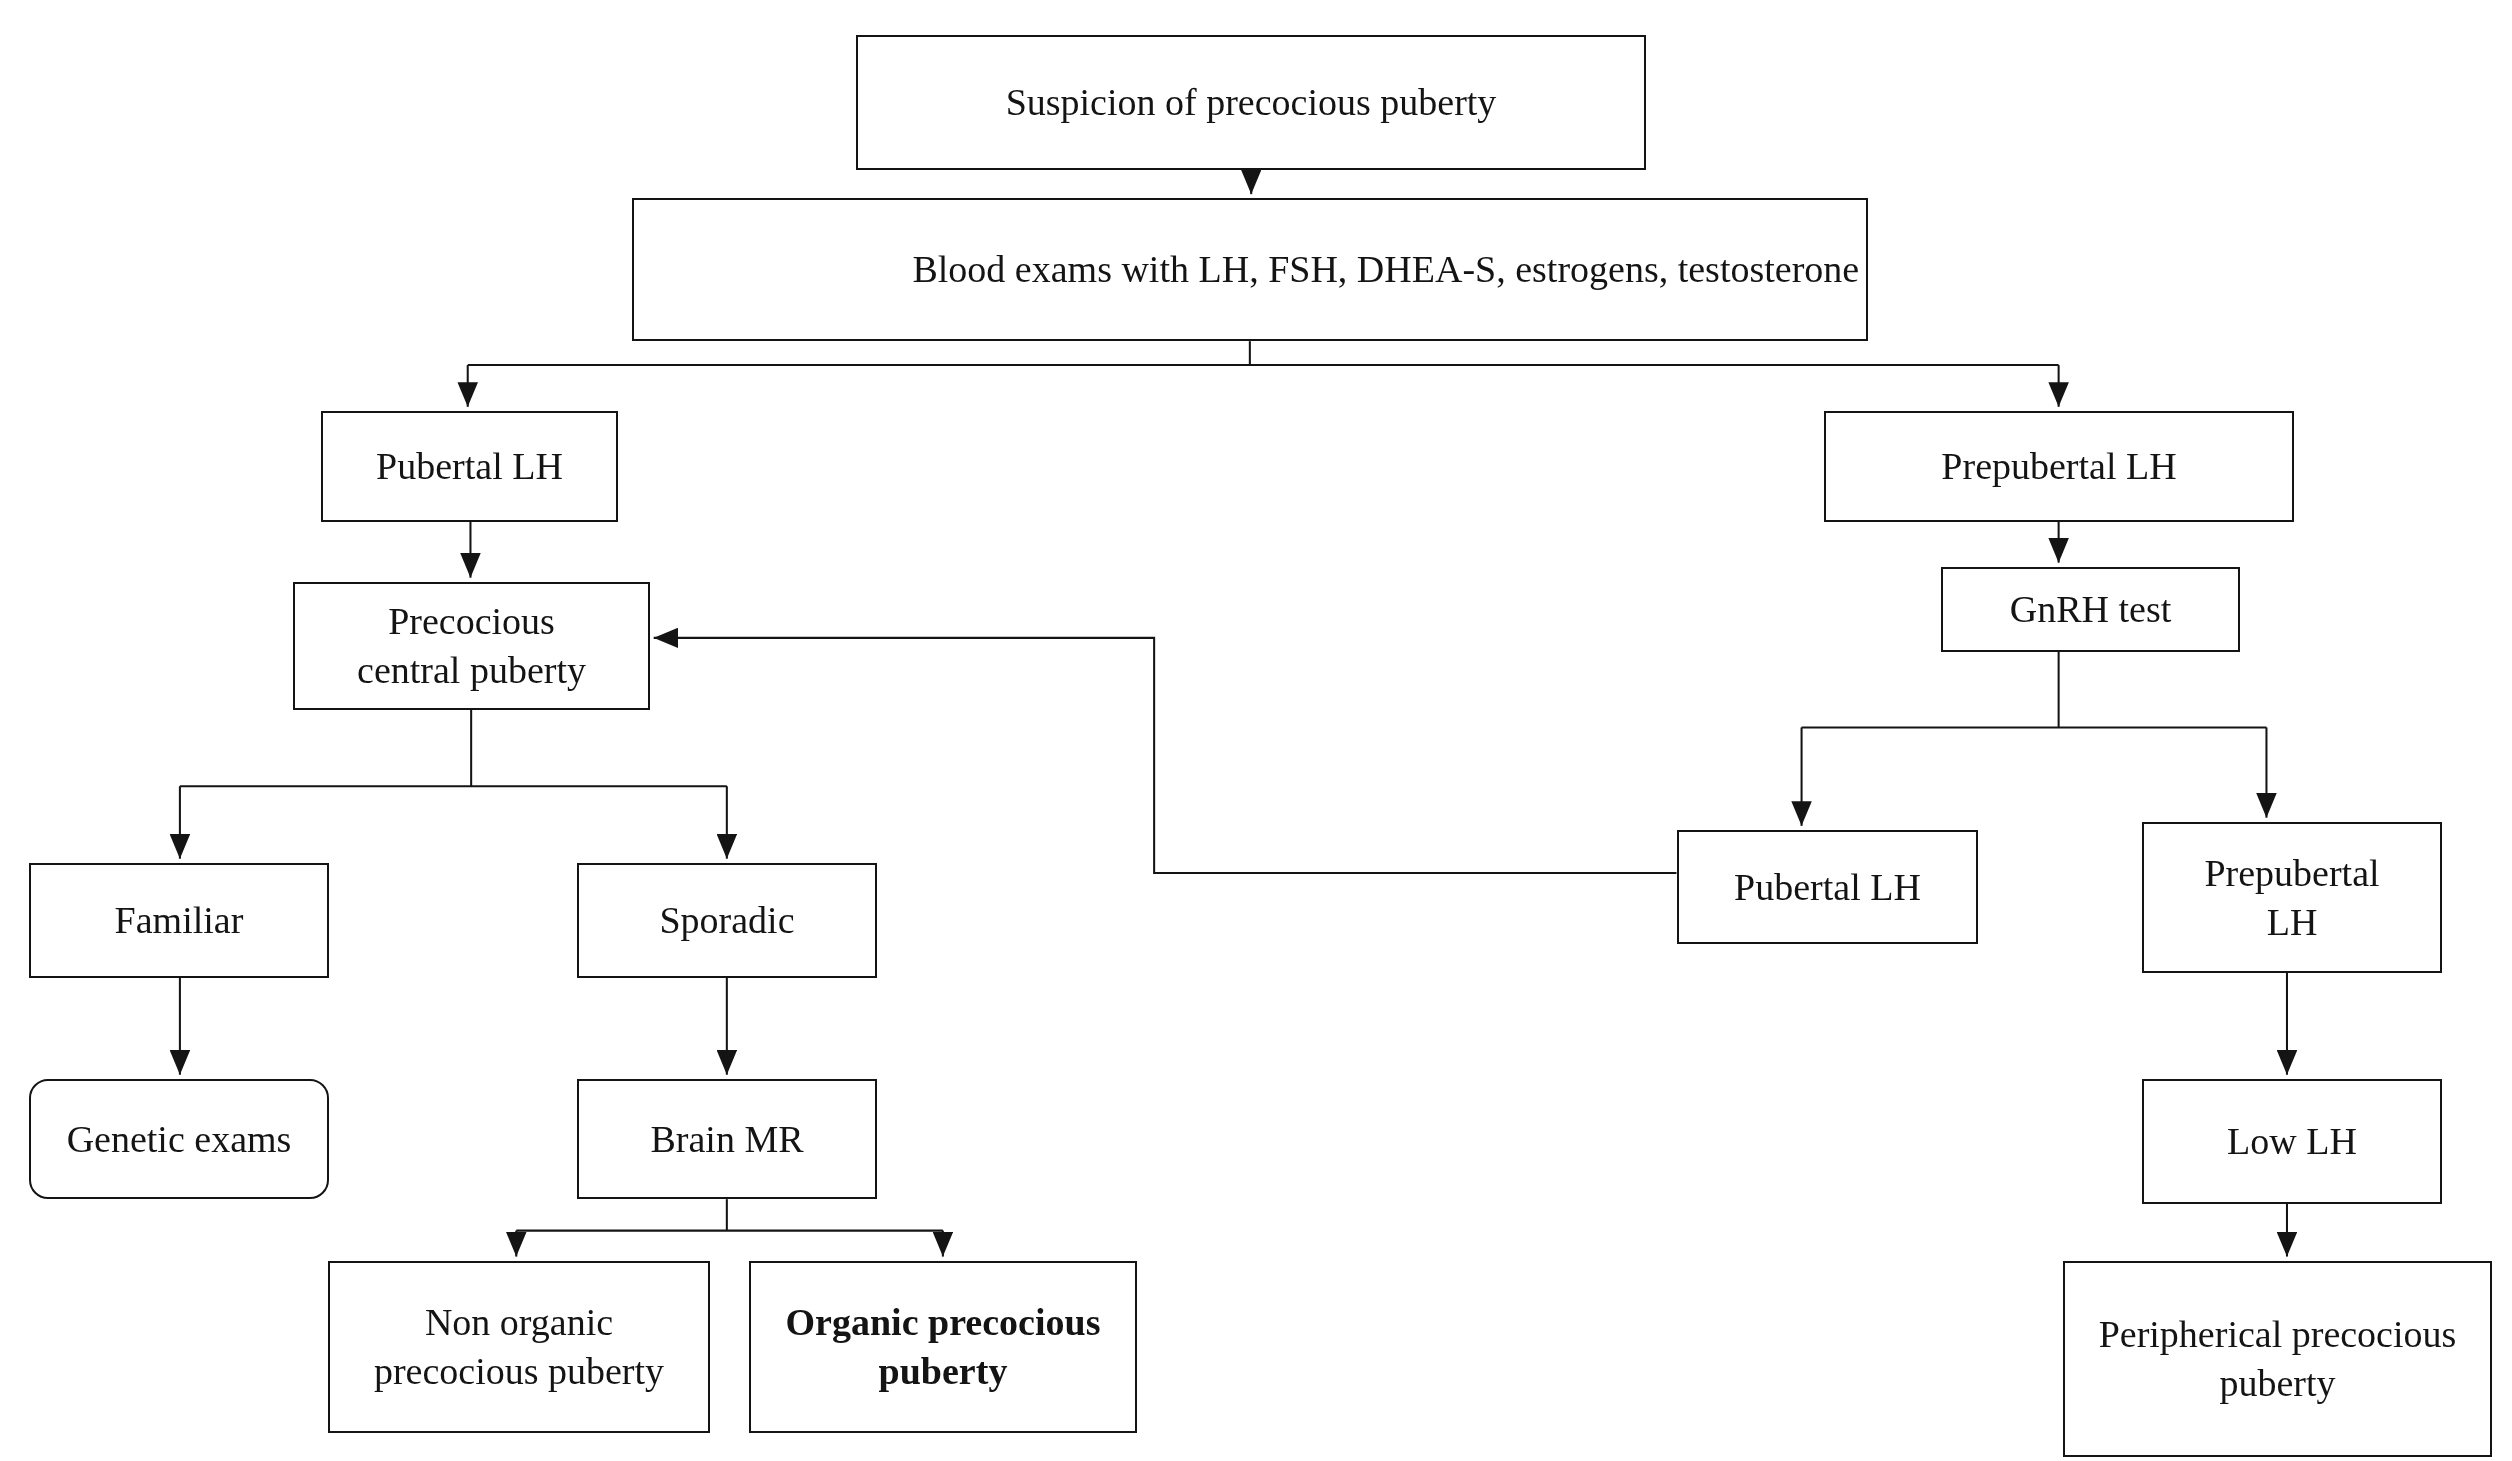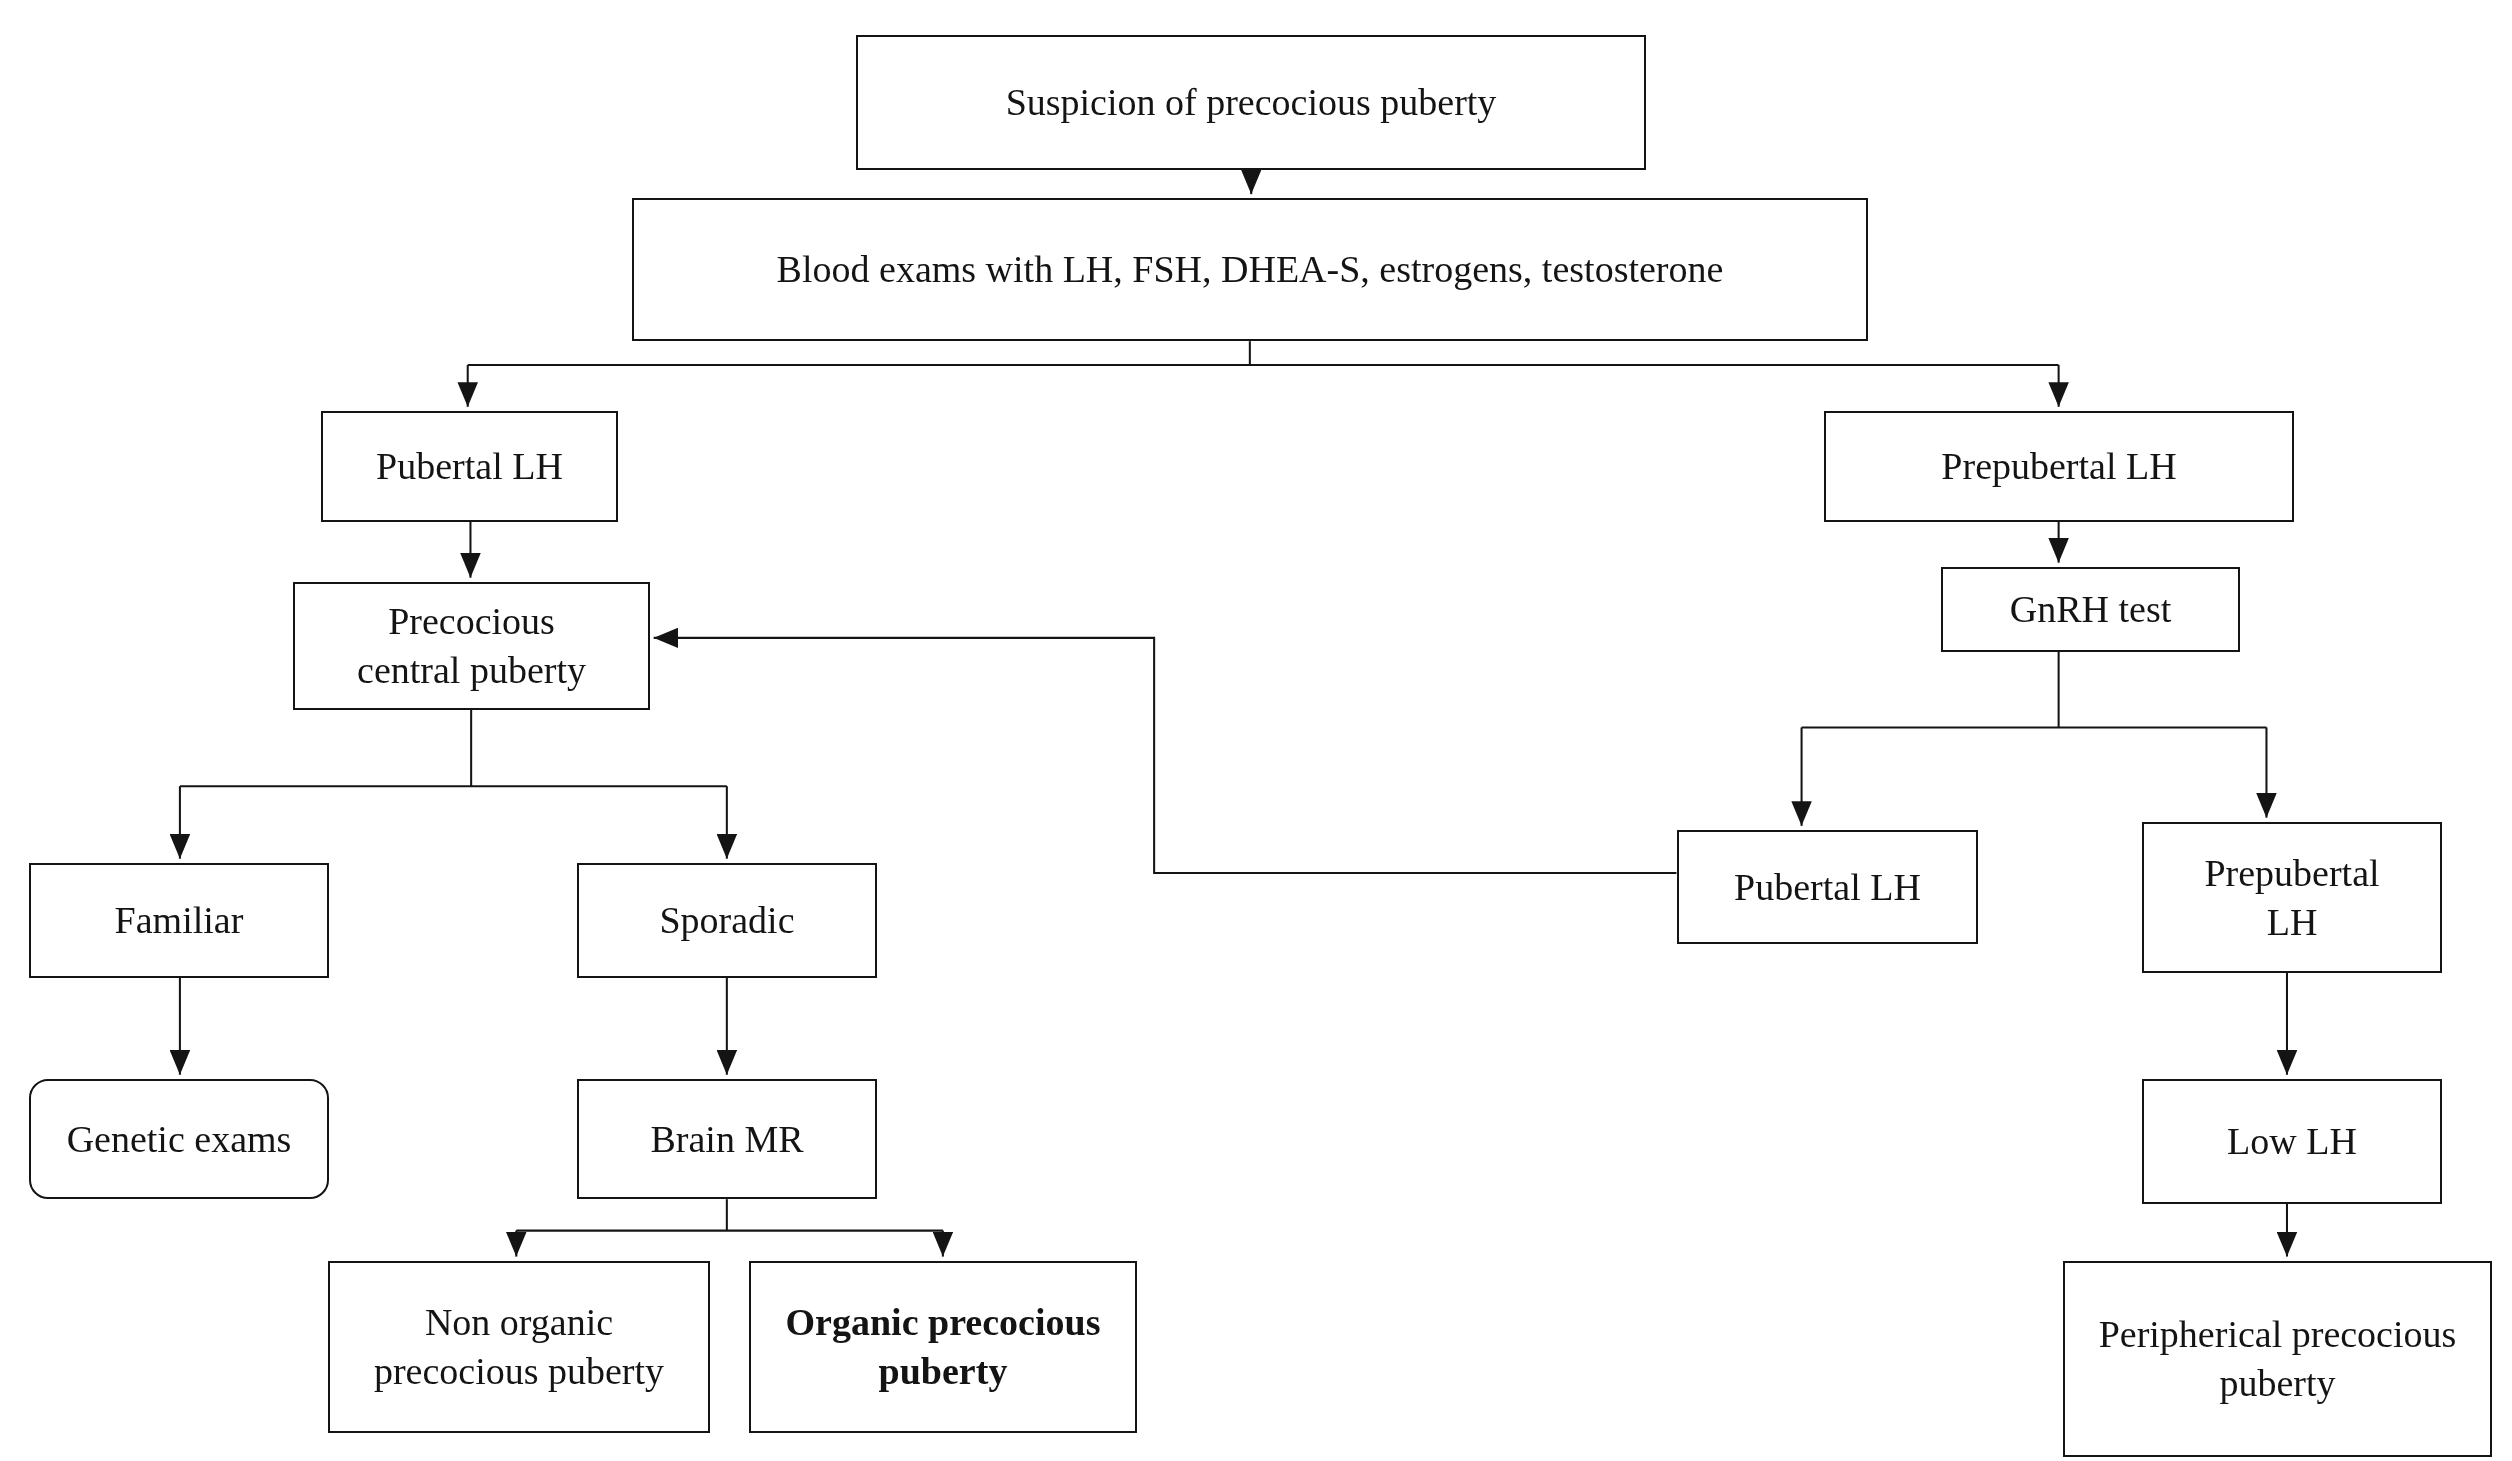"Blood exams with LH, FSH," div.node { justify-content: none -> flex-end }
